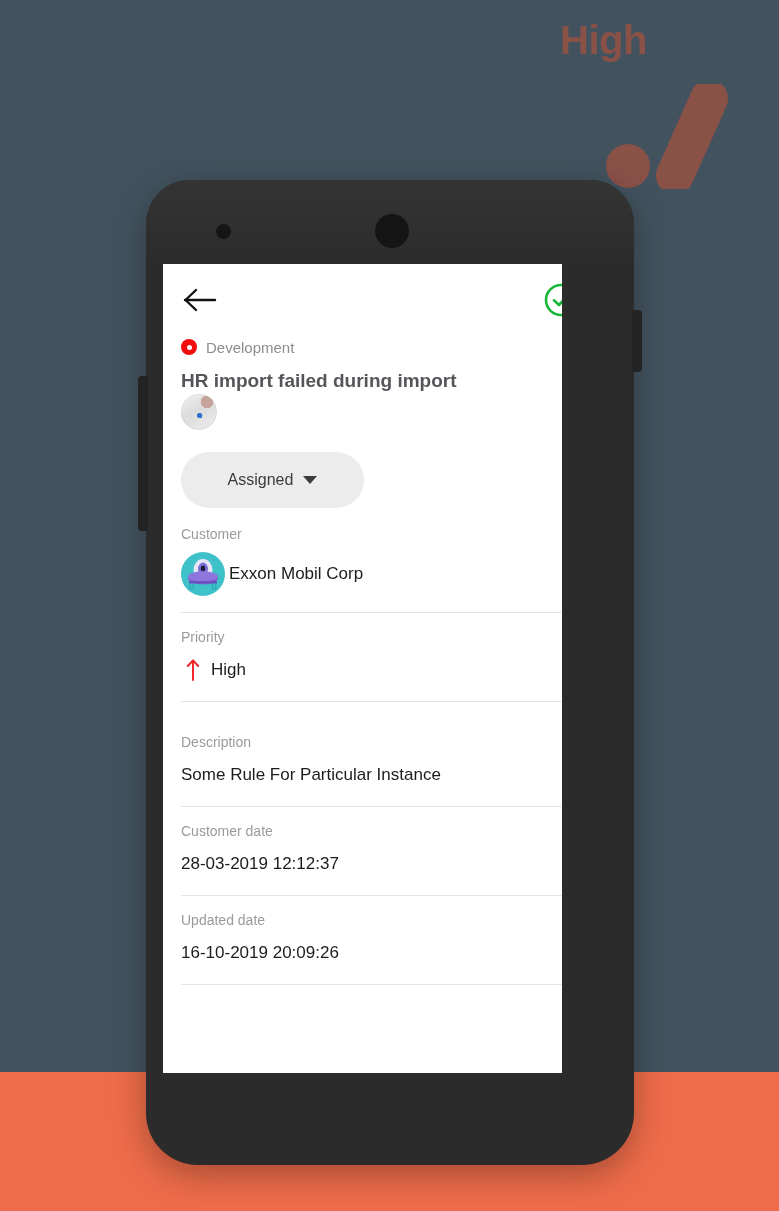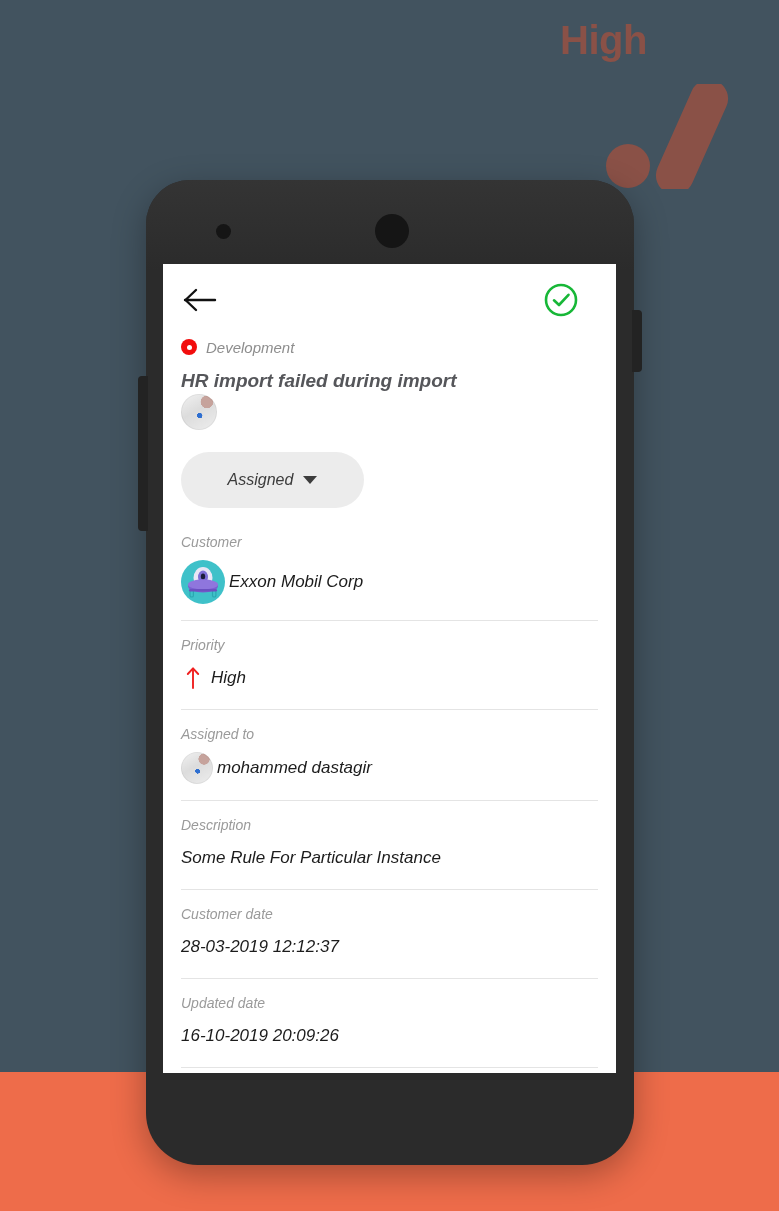"Development" #screen { font-style: italic -> none; width: 453px -> 399px }
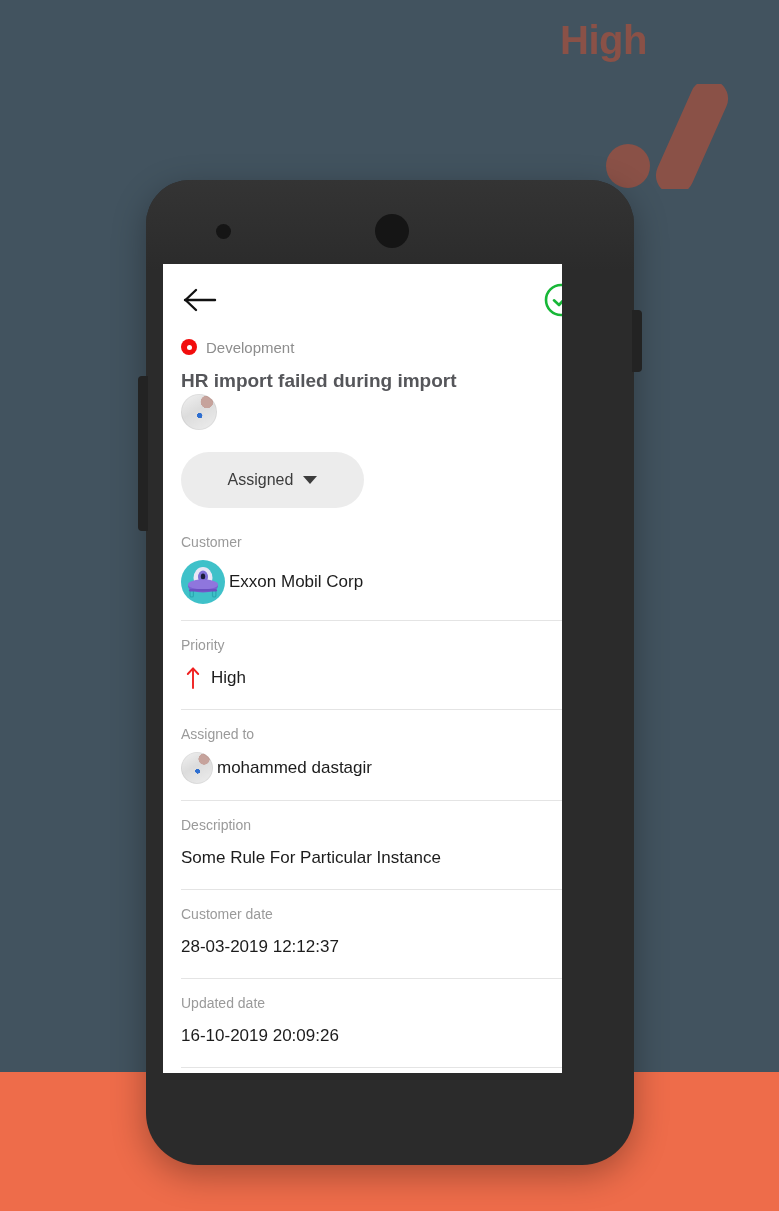"Assigned" .status-pill { margin-bottom: 26px -> 18px }
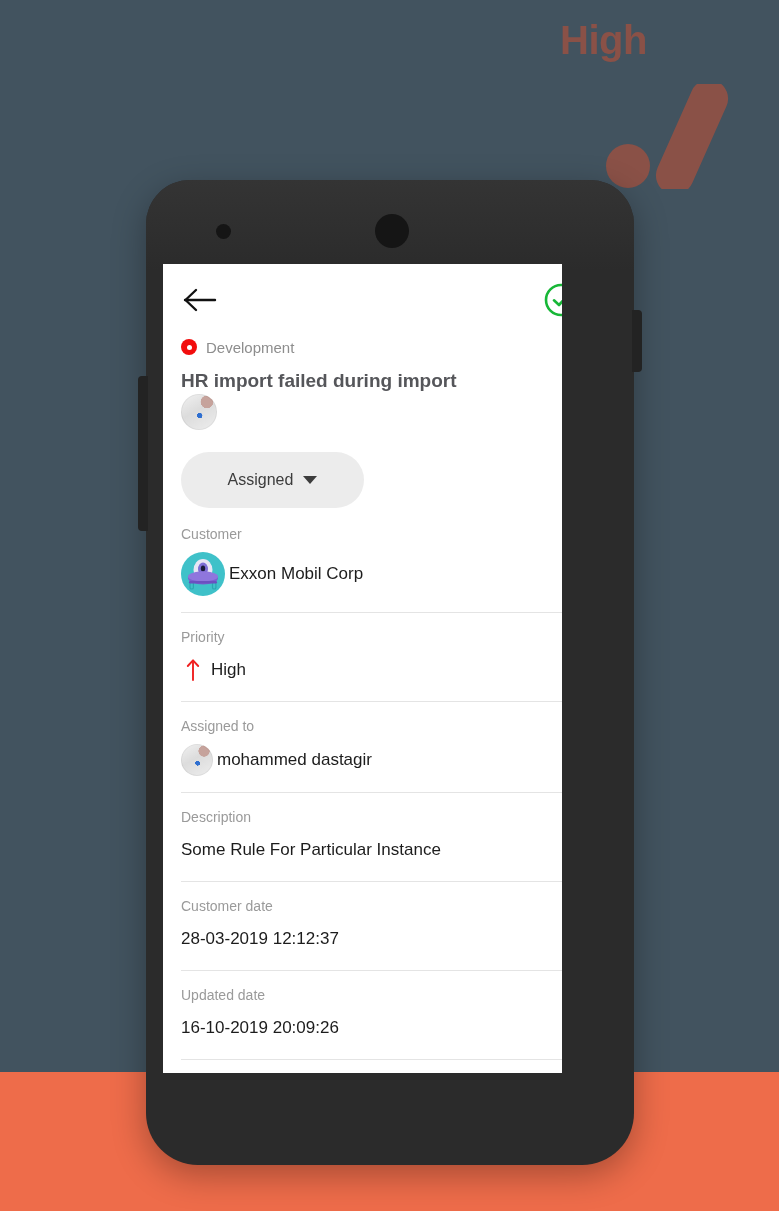"Assigned to" div.field { html: <div> <div>Assigned to</div> <div> <div></div> <div>mohammed dastagir</div> </div> </div> -> none }
